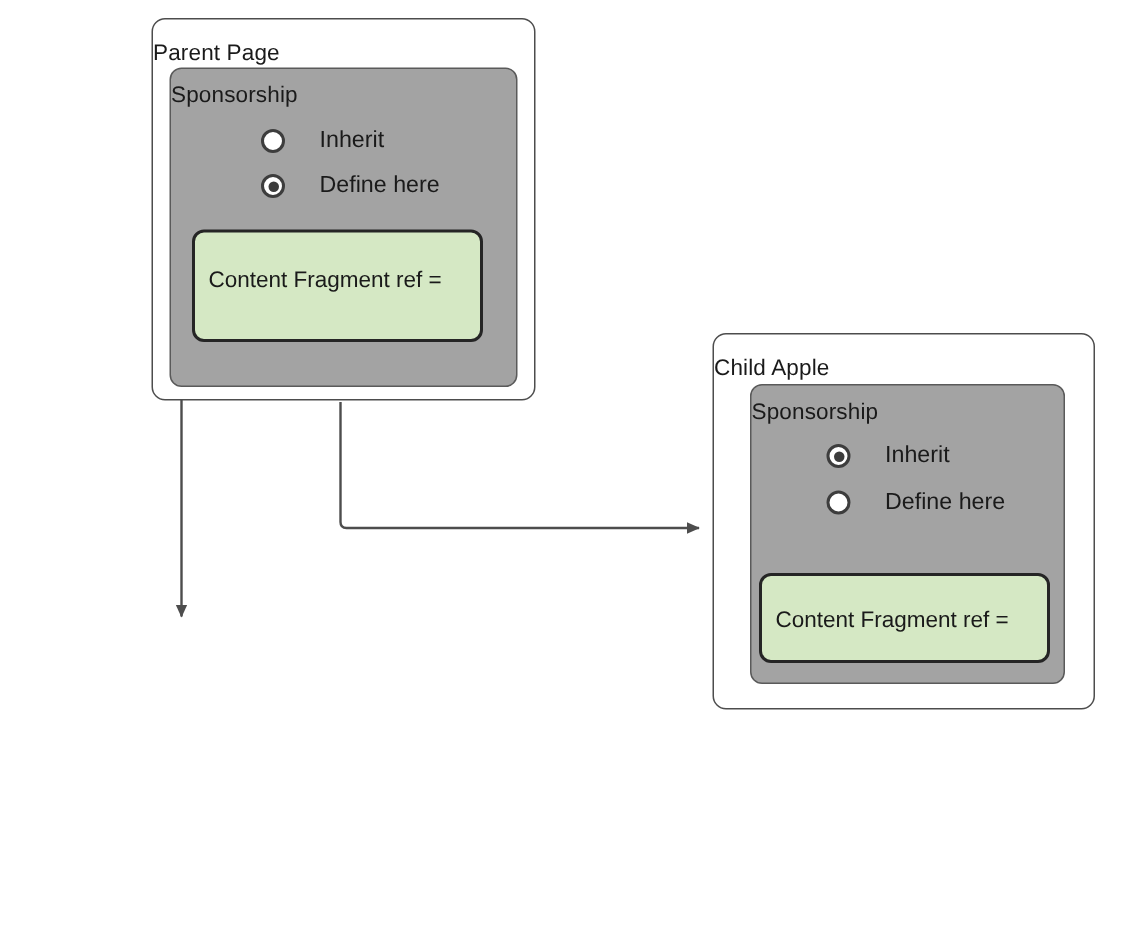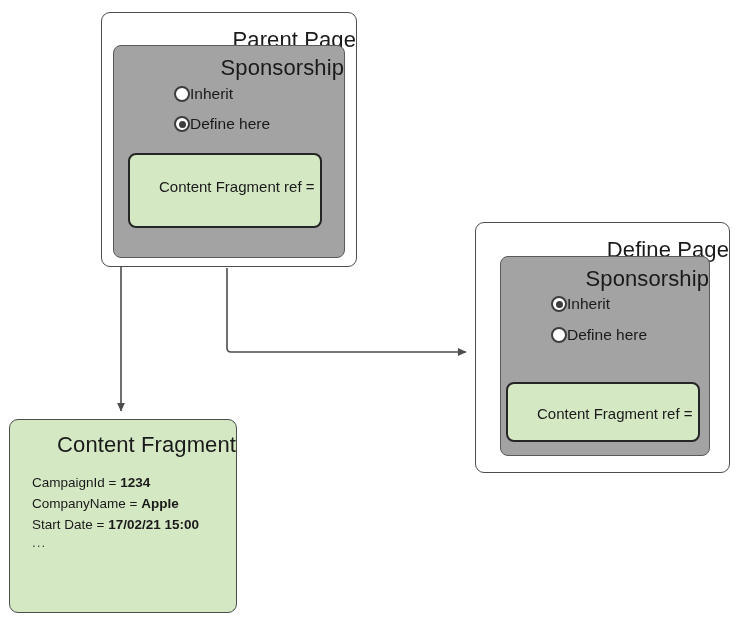"Parent Page" .box-title { font-size: 22px -> 15px; text-align: right -> left }
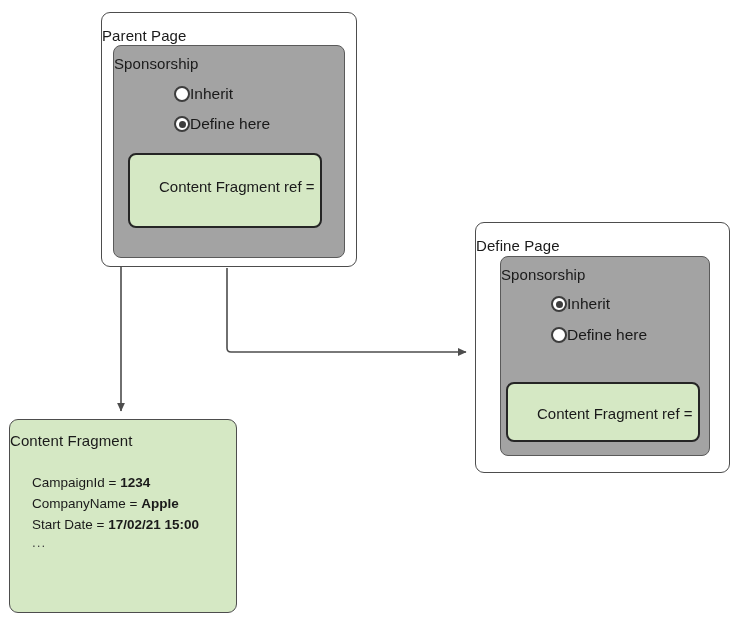"Inherit" .radio-row { gap: 0 -> 23px }
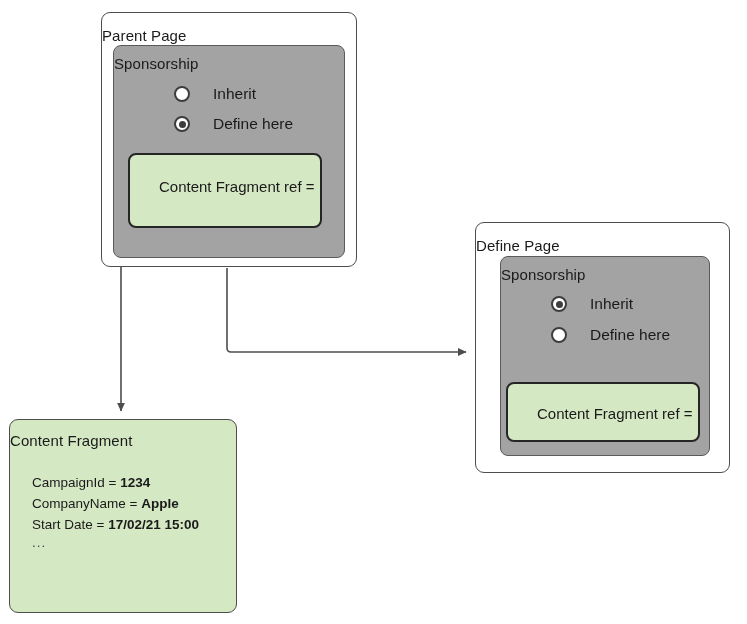"Content Fragment ref =" .ref-text { margin-left: 20px -> none }
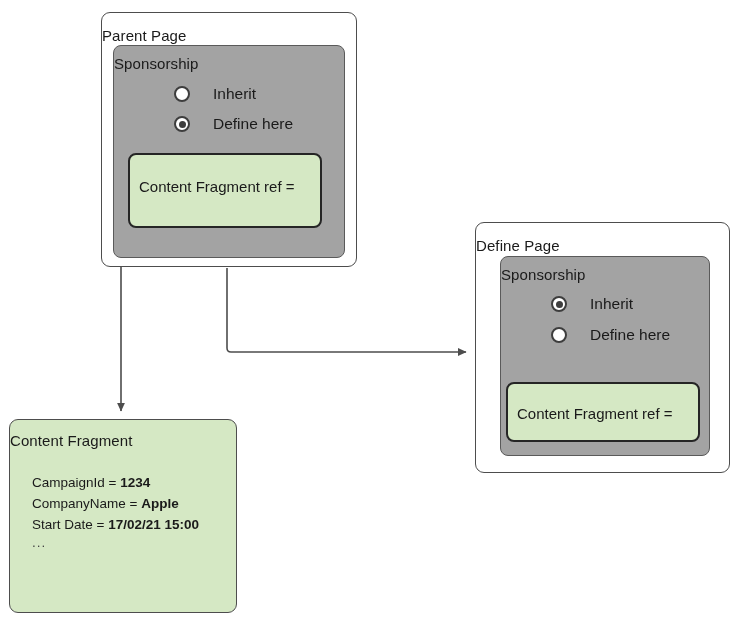"Define Page" div.box-title { text: Define Page -> Child Apple }
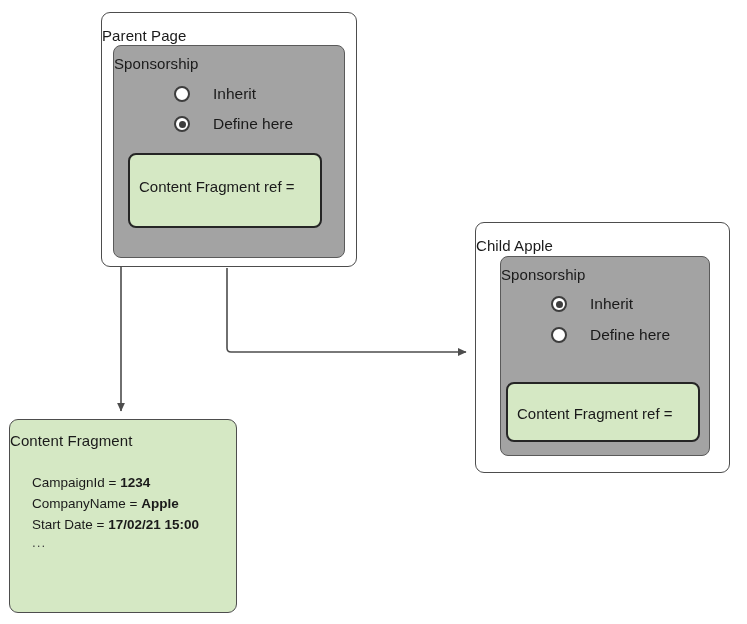"Content Fragment" div.green-panel { html: <div> <div>Content Fragment</div> <div> <span>CampaignId = </span><b>1234</b> </div> <div> <span>CompanyName = </span><b>Apple</b> </div> <div> <span>Start Date = </span><b>17/02/21 15:00</b> </div> <div>...</div> </div> -> none }
